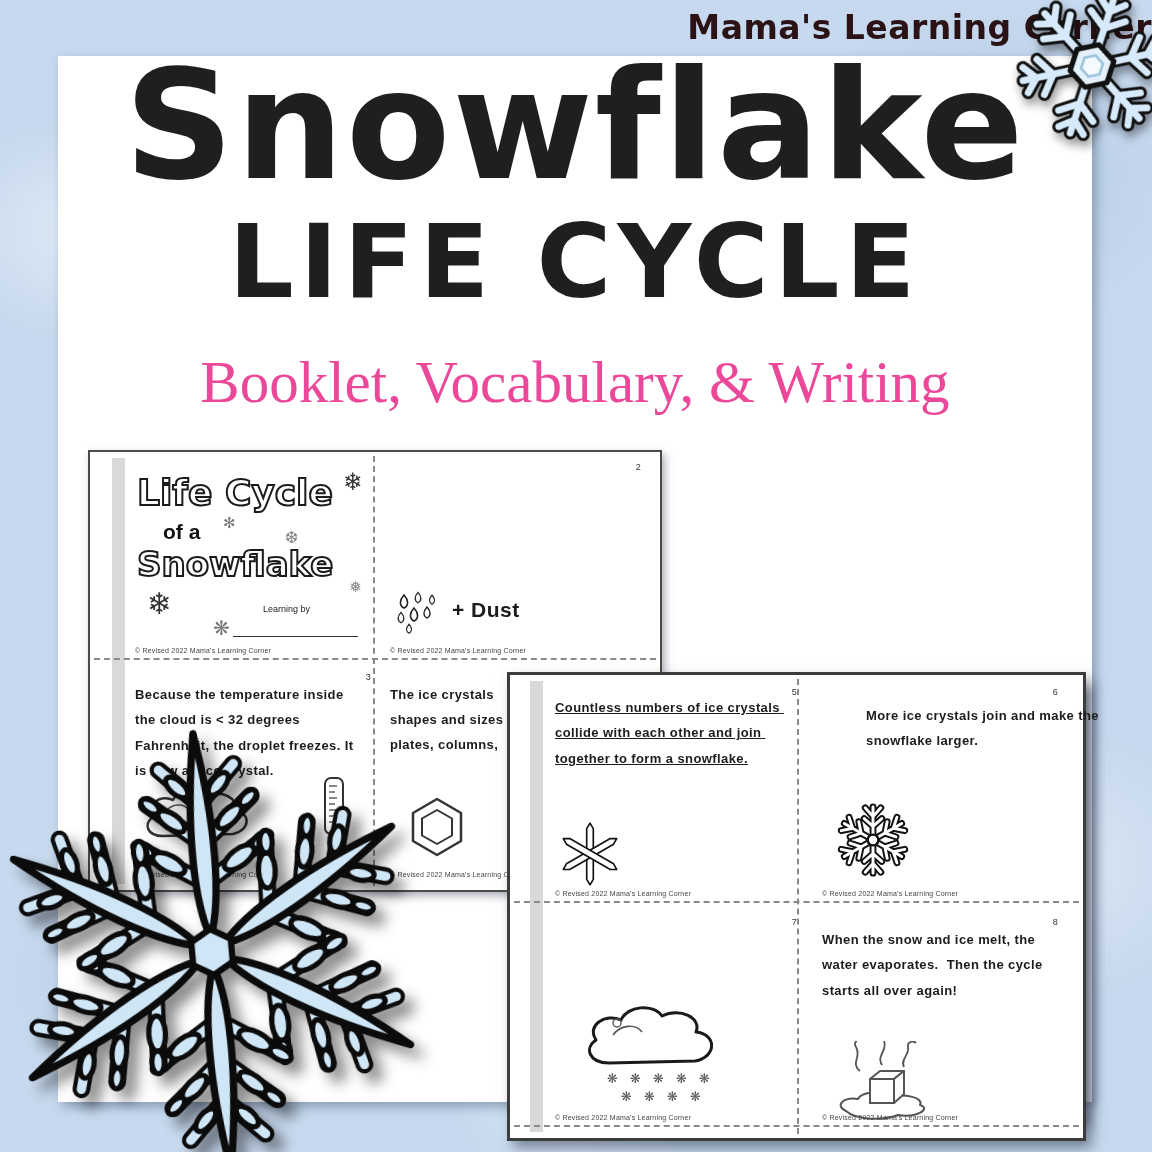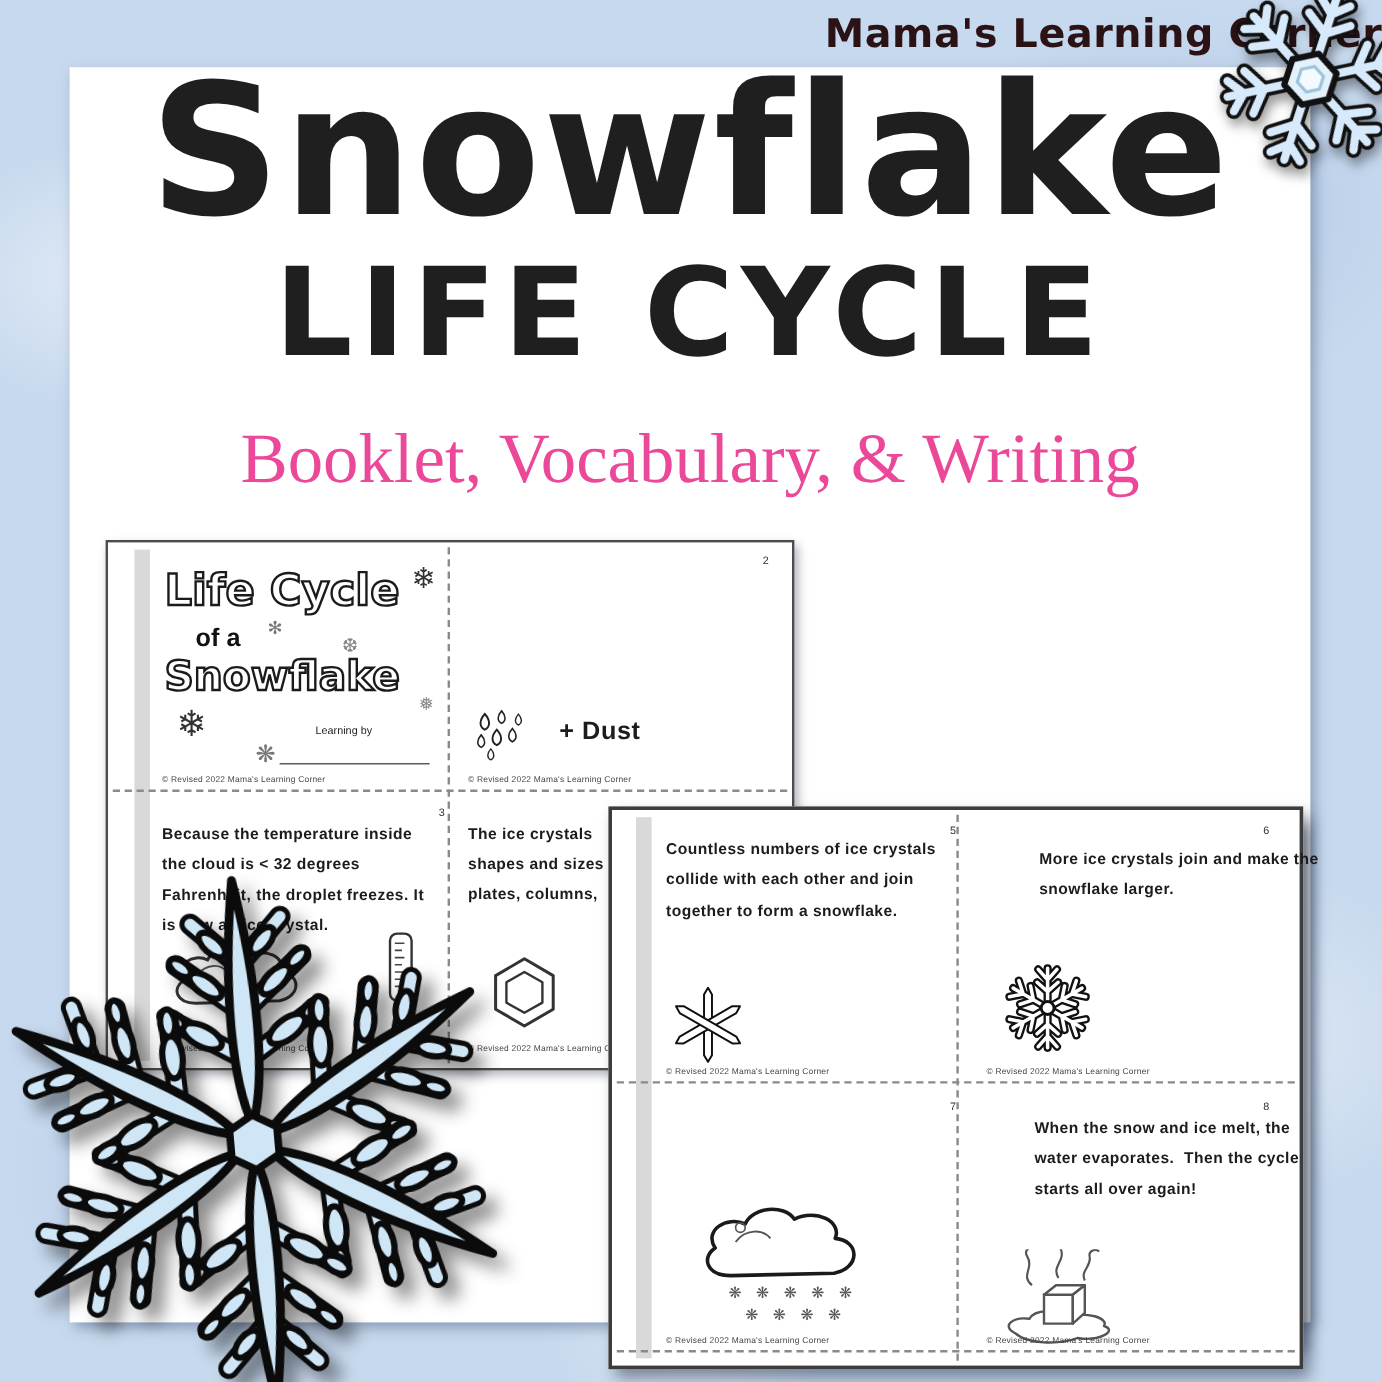"+ Dust" div.iconlabel { margin-left: 14px -> none }
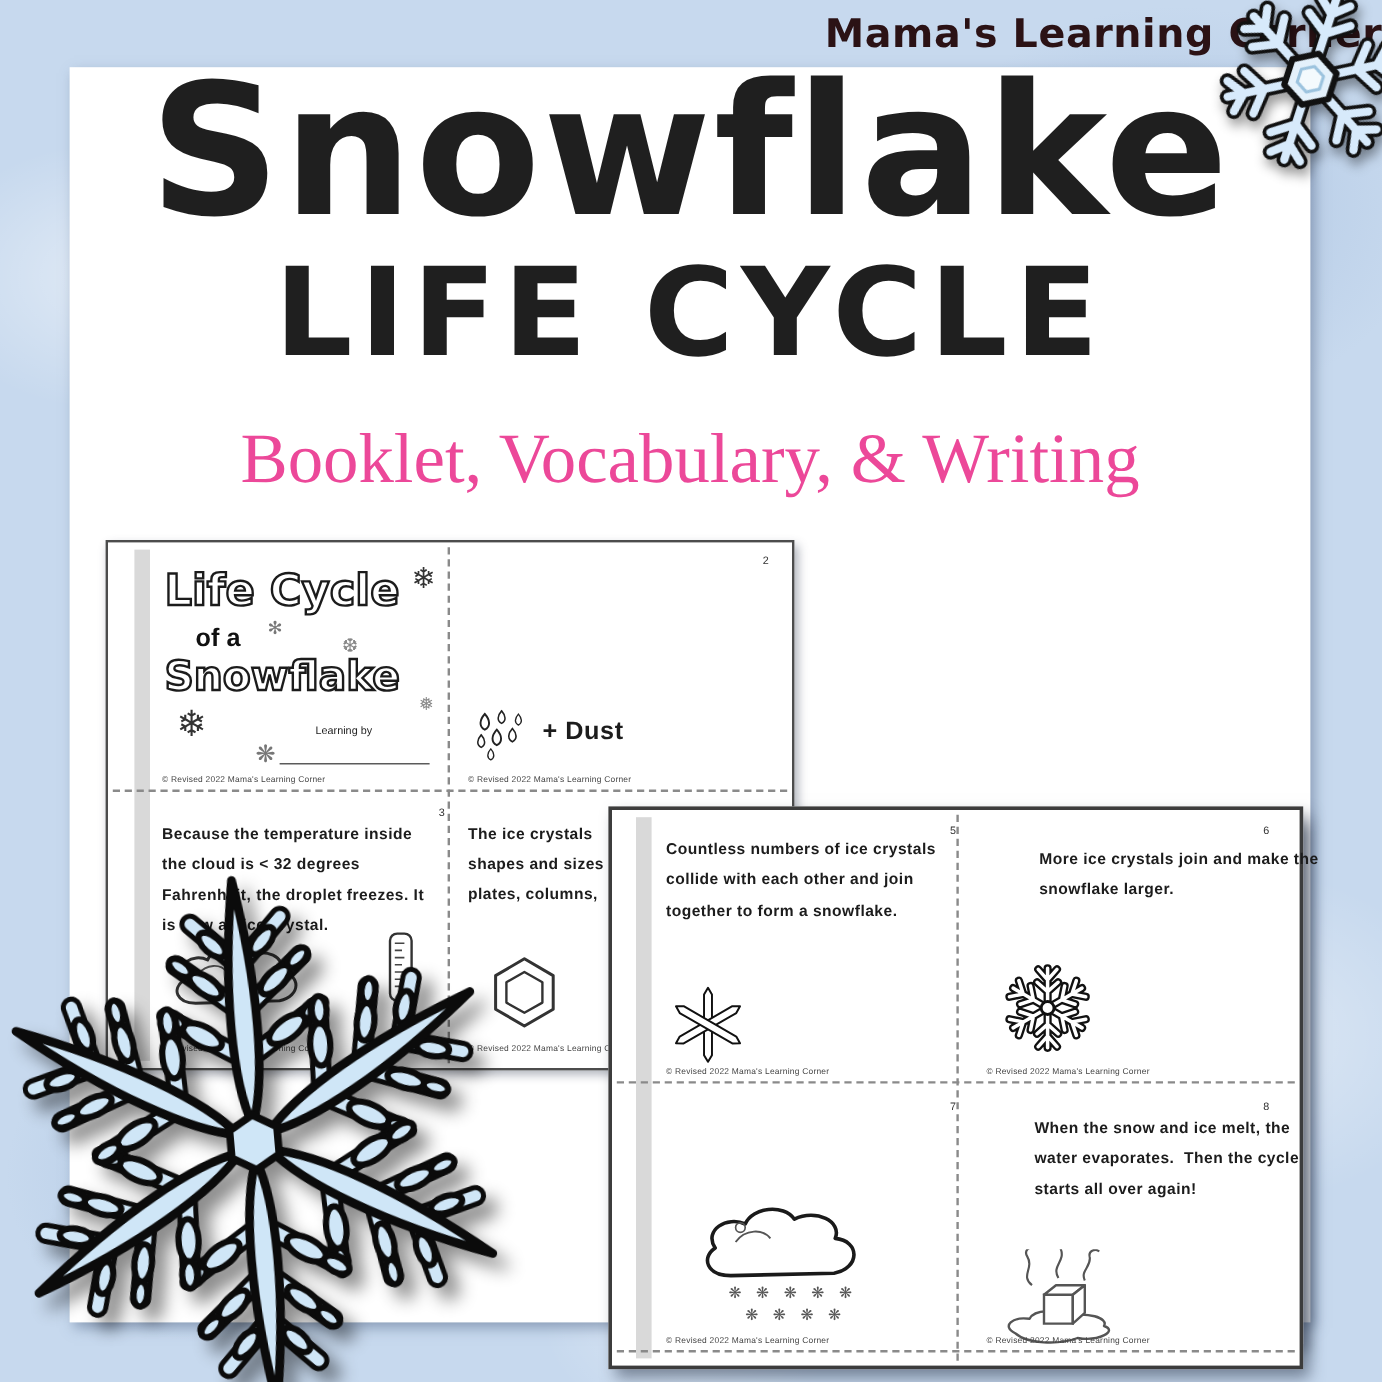"Countless numbers of ice crystals" div.ptext { text-decoration: none -> underline }
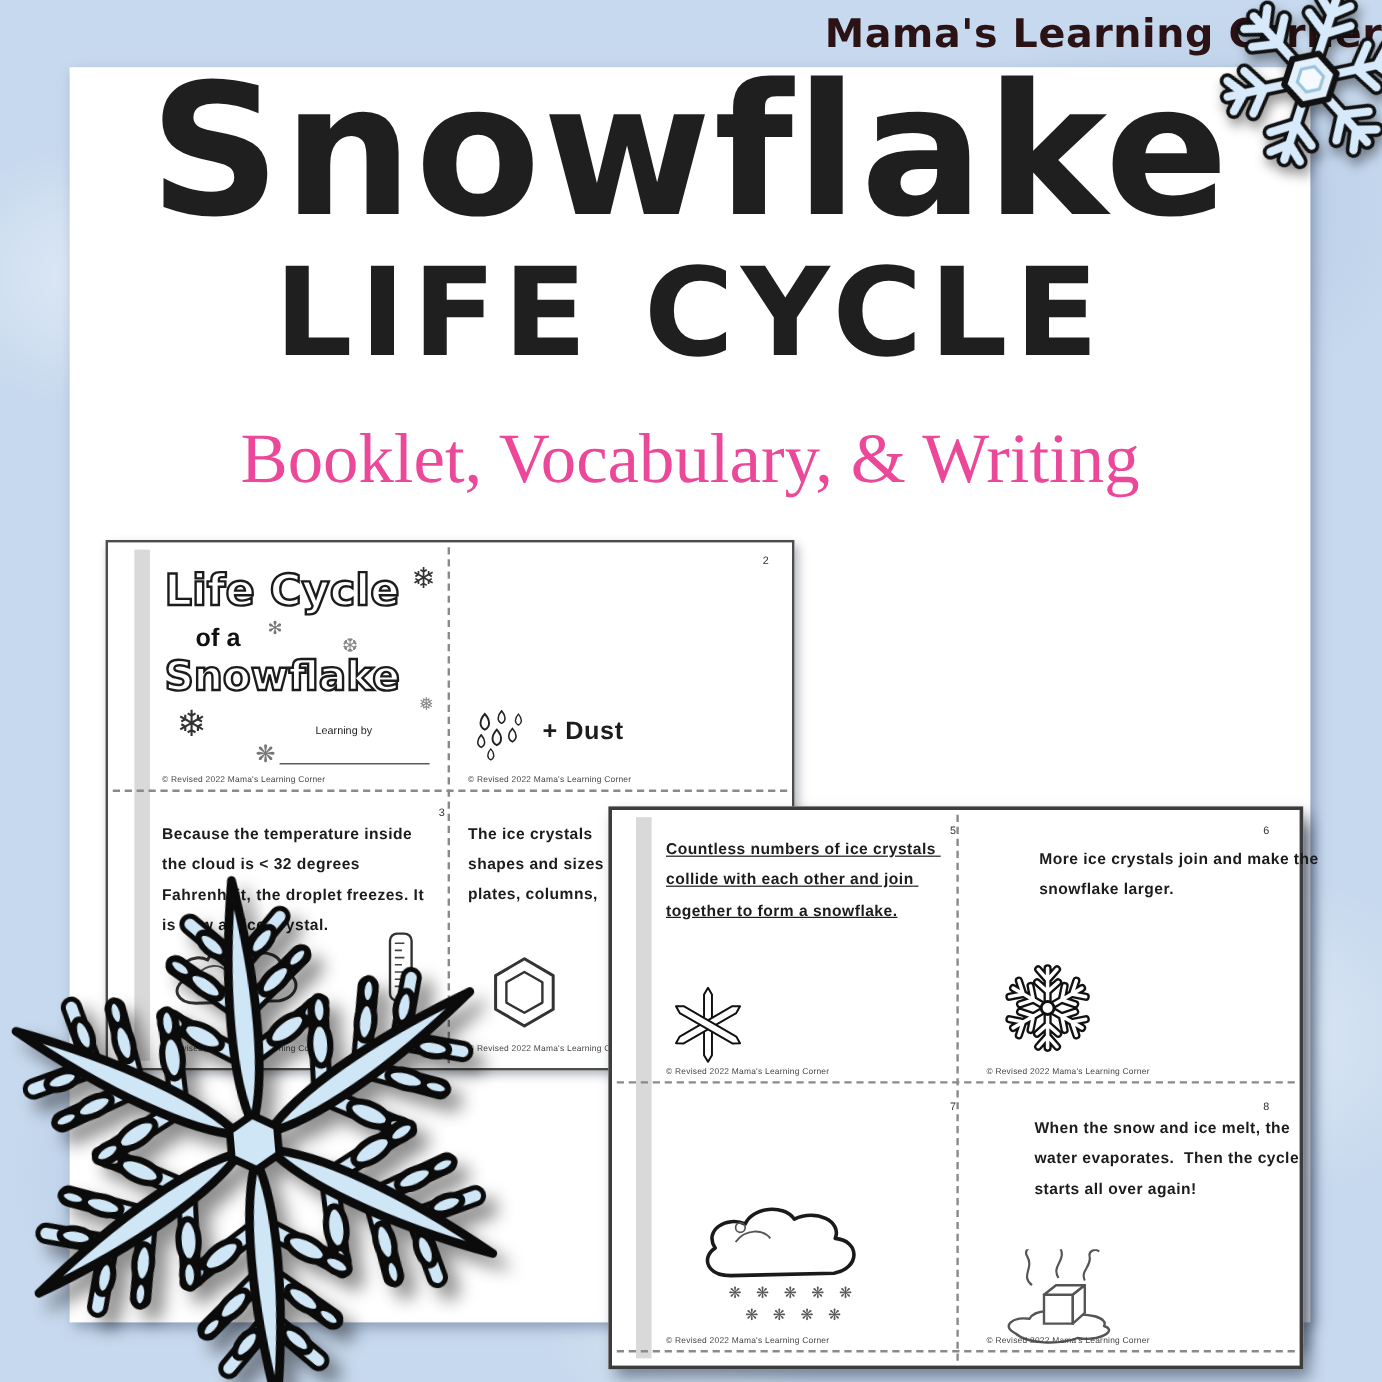"When the snow and ice" div.ptext { margin-left: 40px -> none }
